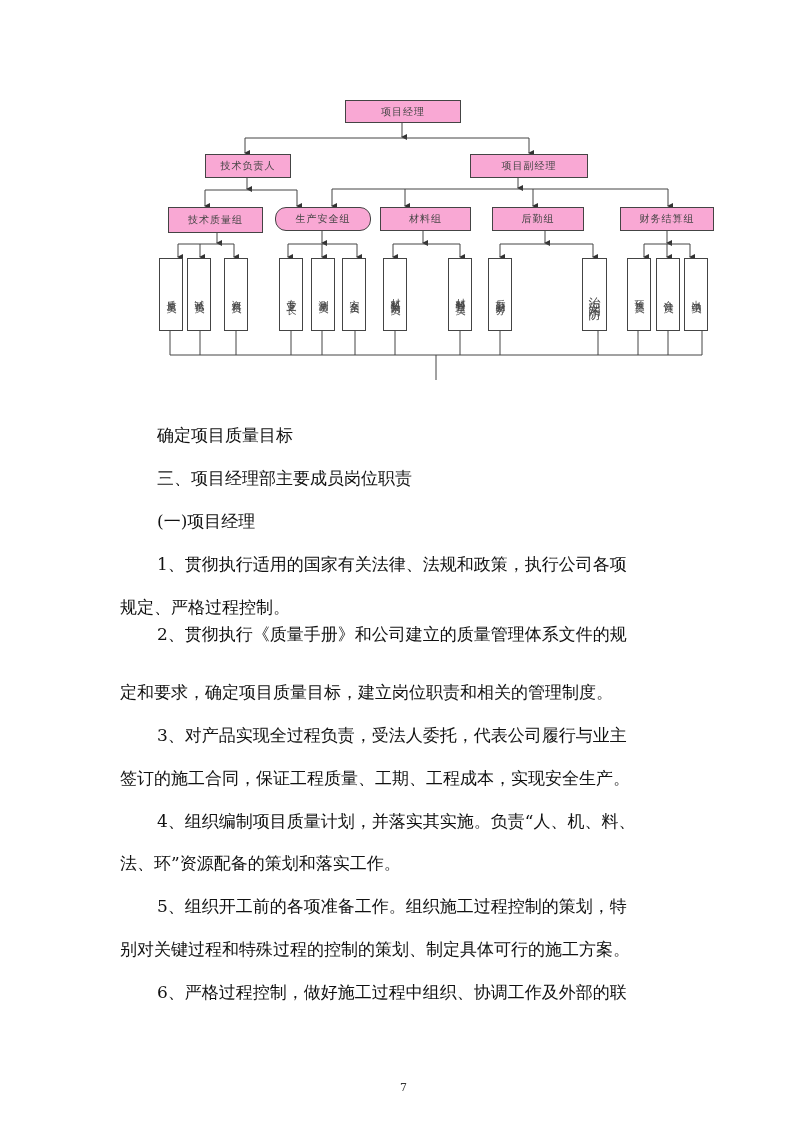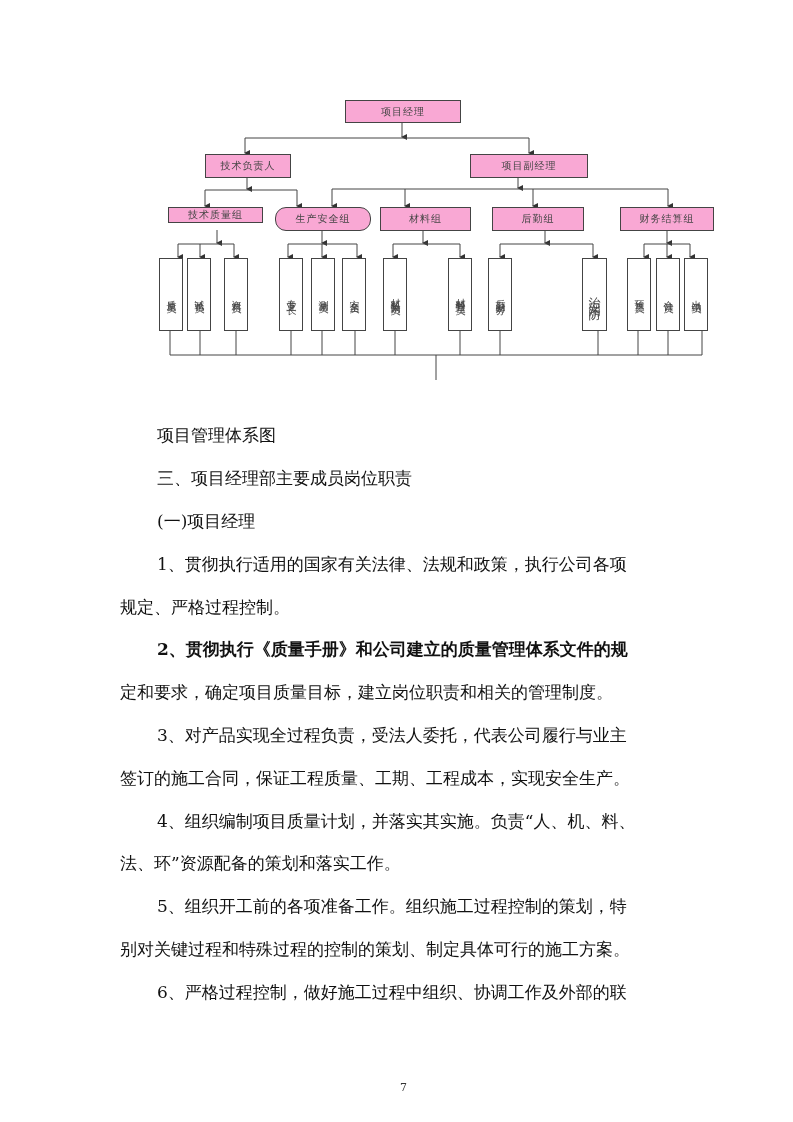"技术质量组" div.box { height: 16px -> 26px }
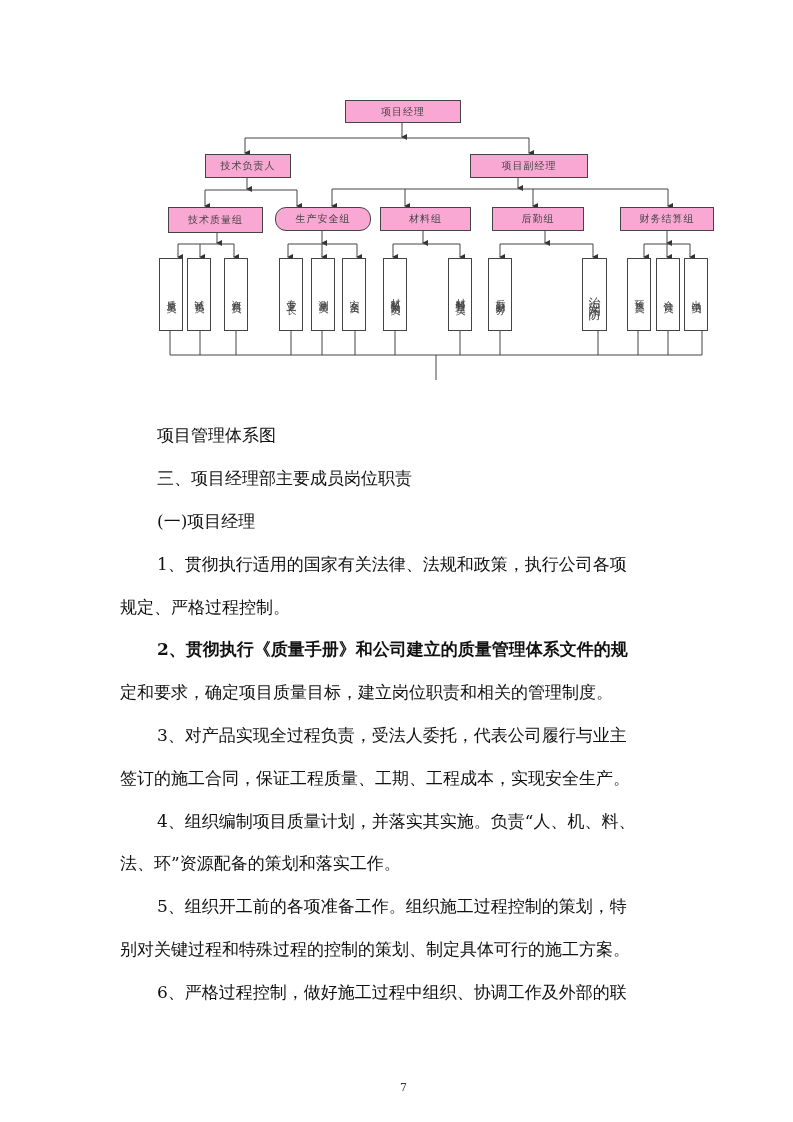"项目管理体系图" div.para { text: 项目管理体系图 -> 确定项目质量目标 }
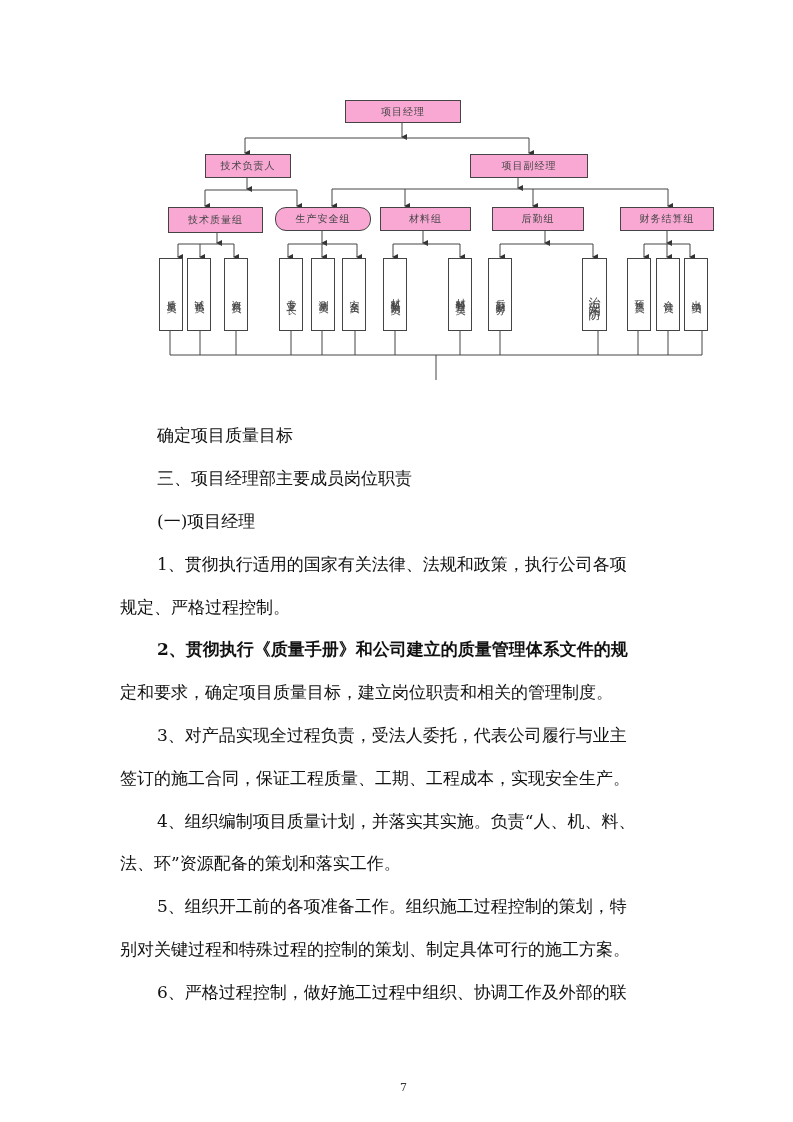"2、贯彻执行《质量手册》和公司建立的质量管理体系文件的规" div.para { font-weight: bold -> none; top: 639px -> 624px }
